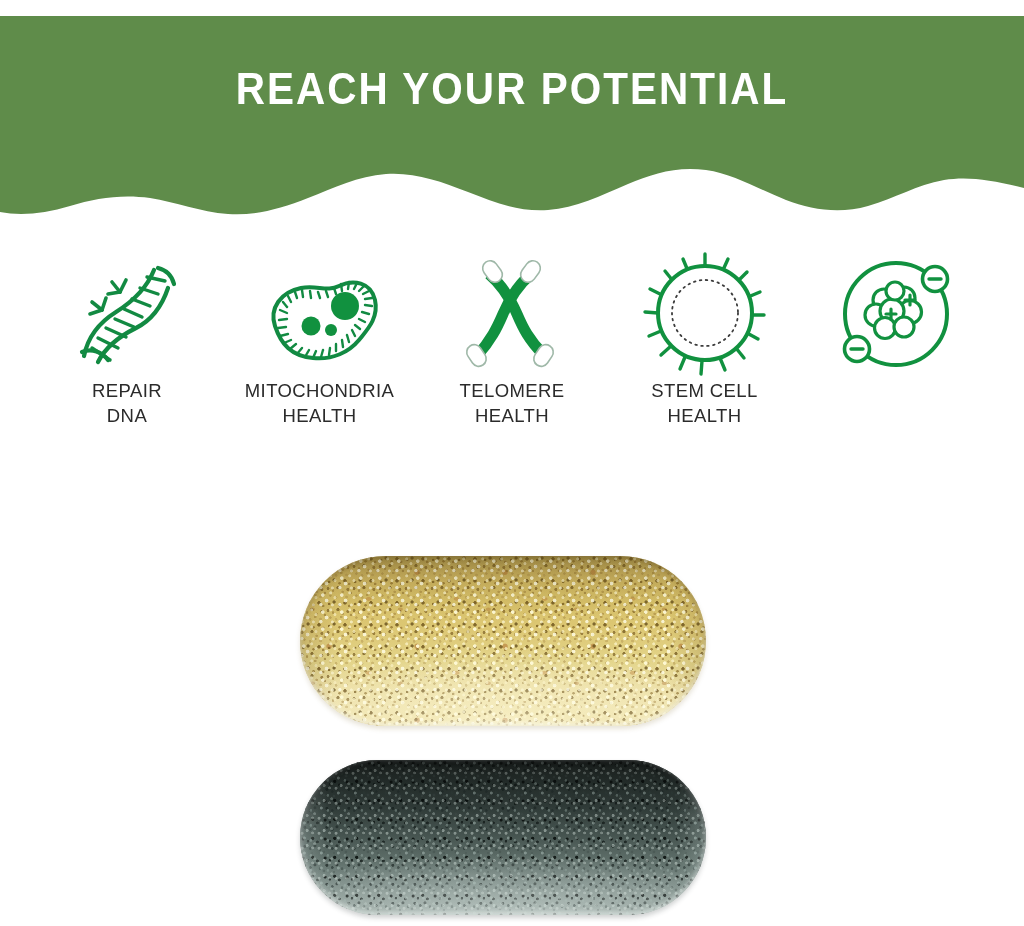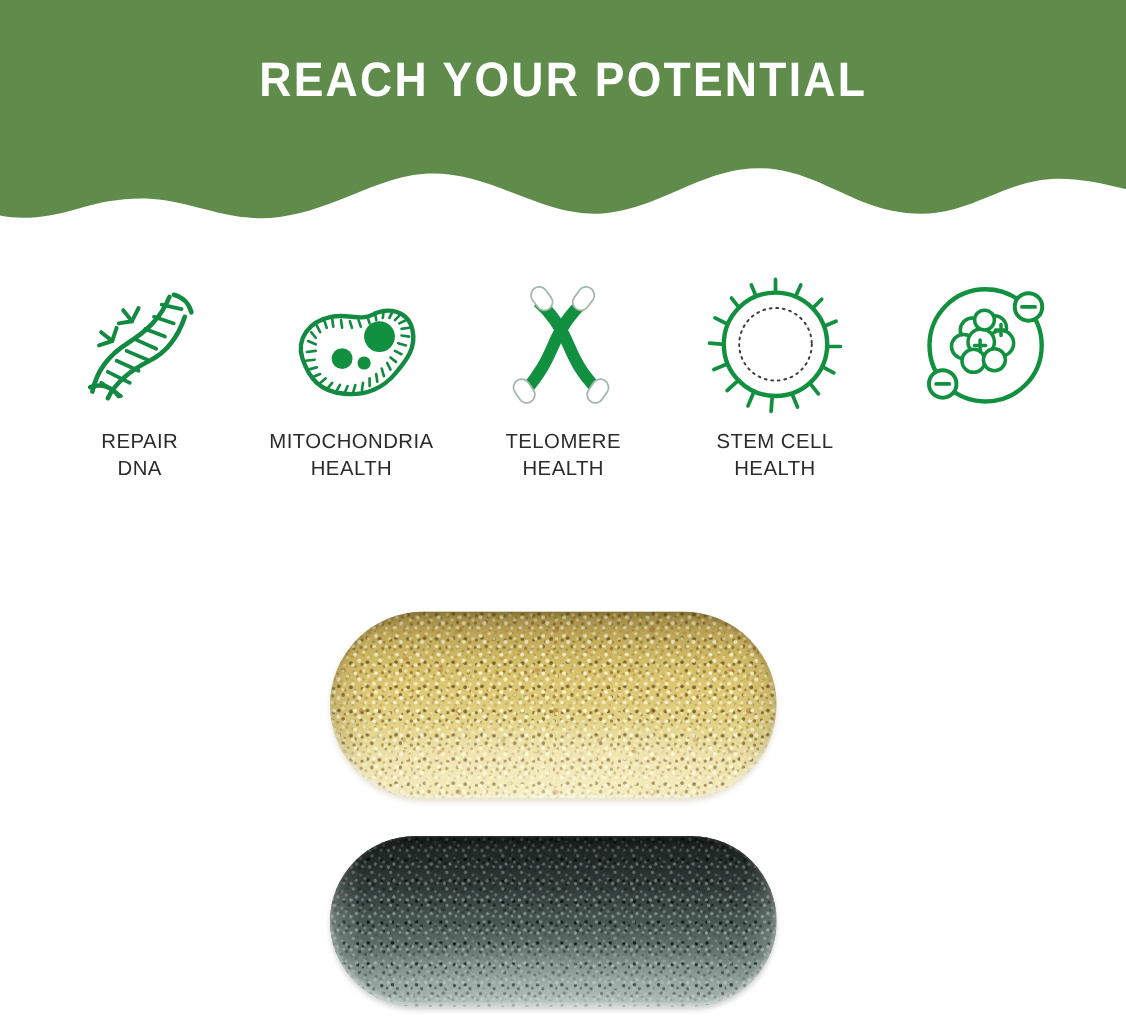"REACH YOUR POTENTIAL" #header-banner { top: 0 -> 16px }
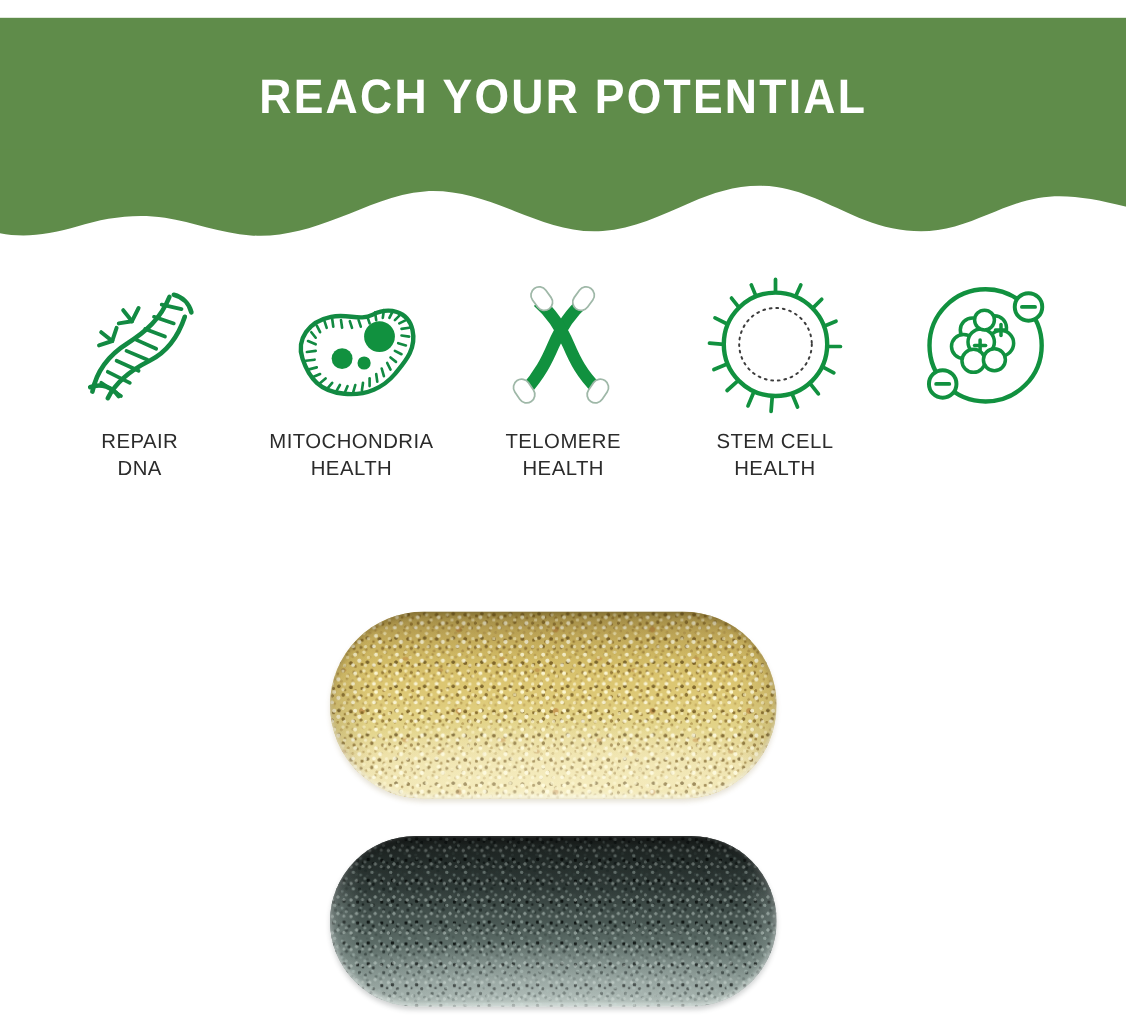"REPAIR" .benefit-label { margin-top: 10px -> 0 }
